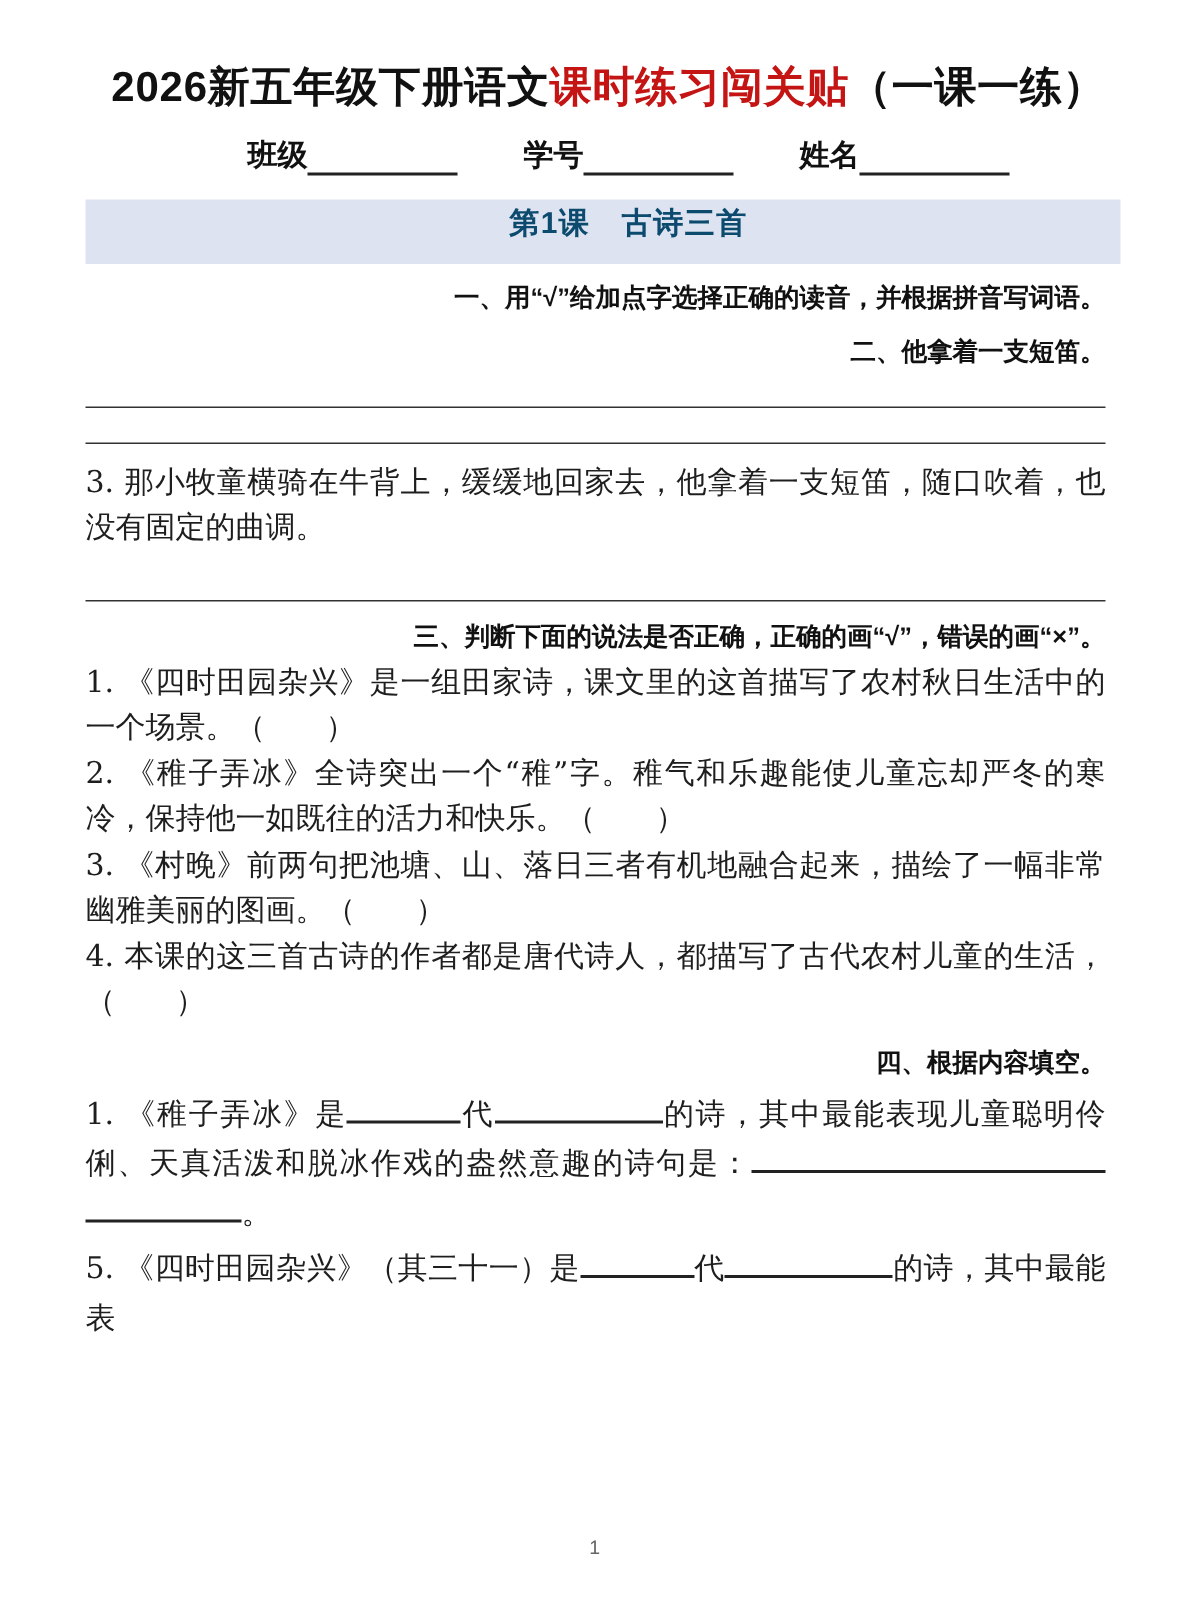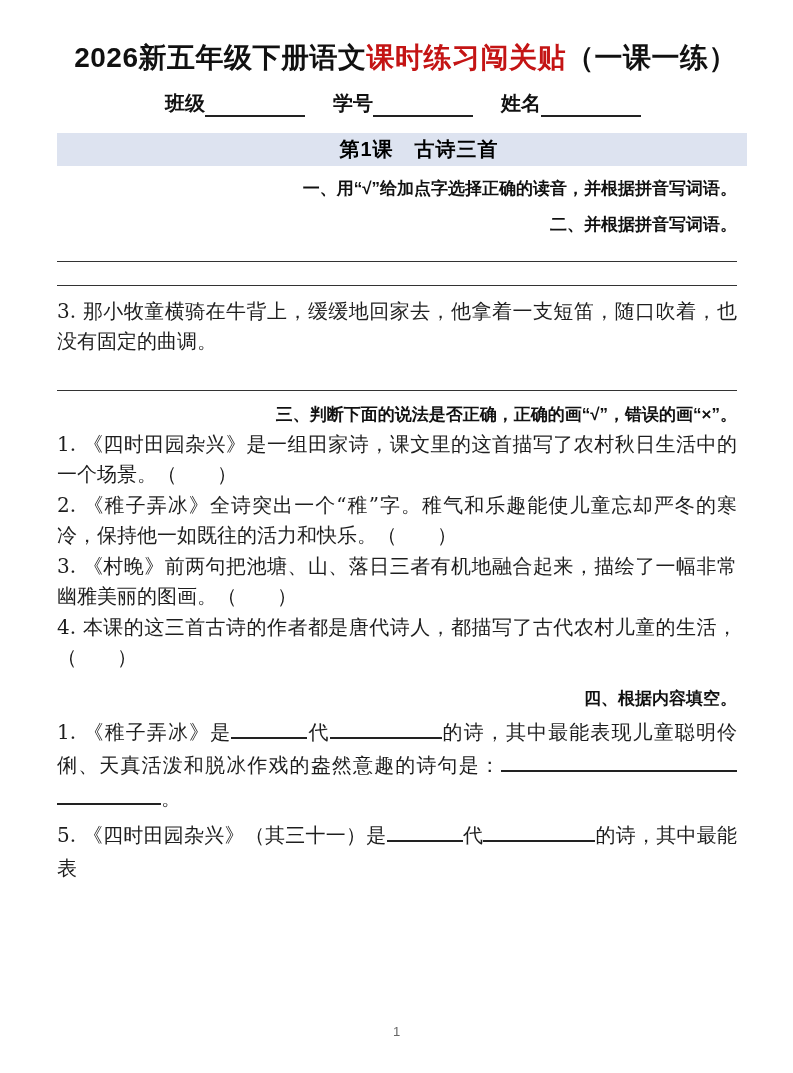"班级" .info-row { gap: 0 -> 16px }
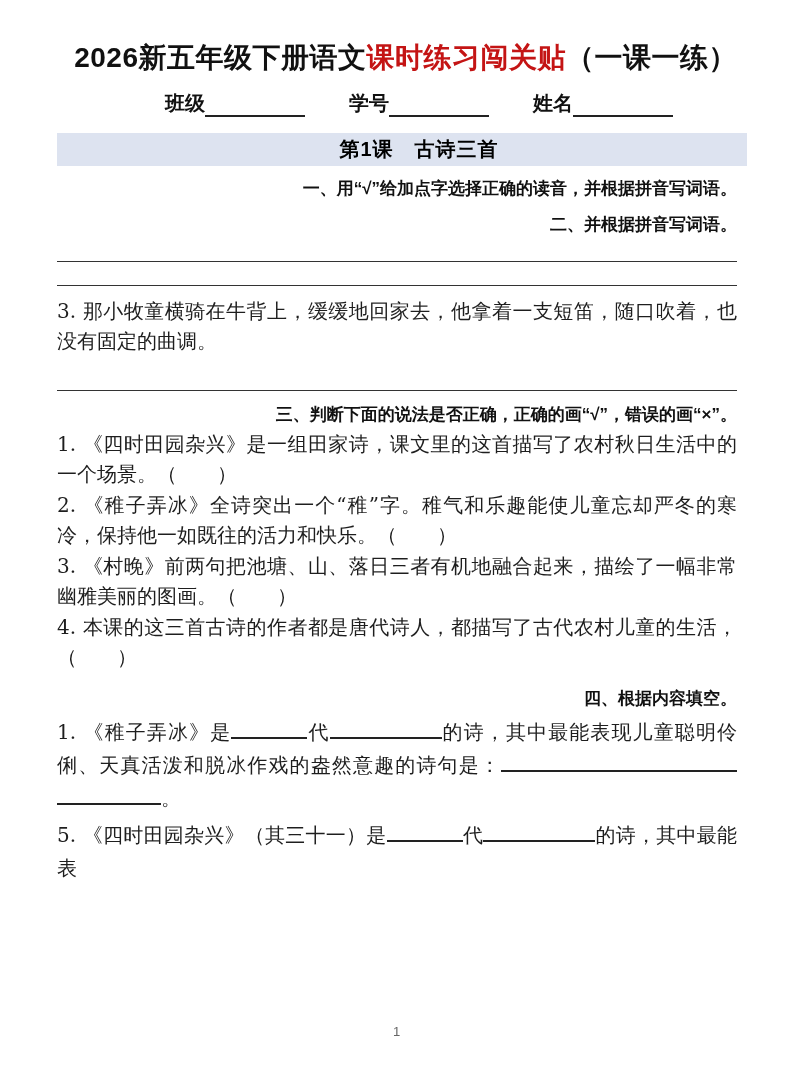"第1课 古诗三首" .lesson-bar { color: #000000 -> #0c4a6e; height: 33px -> 43px }
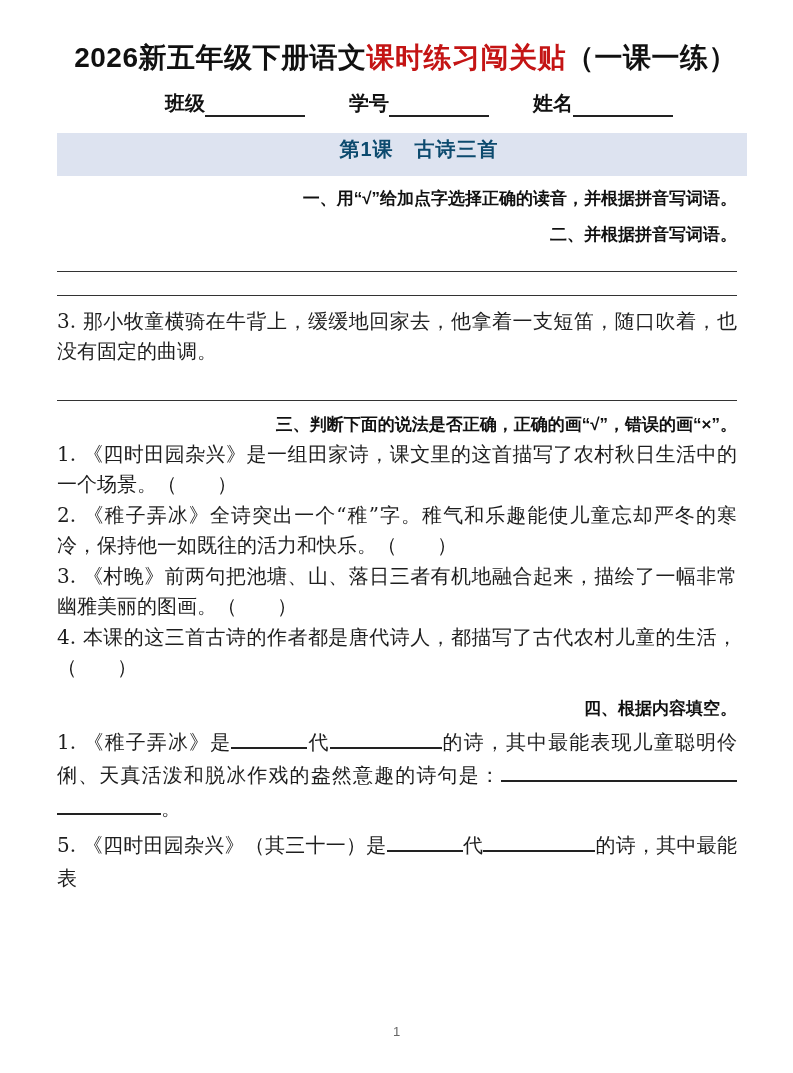"二、并根据拼音写词语。" div.sec-head { text: 并根据拼音写词语 -> 他拿着一支短笛 }
